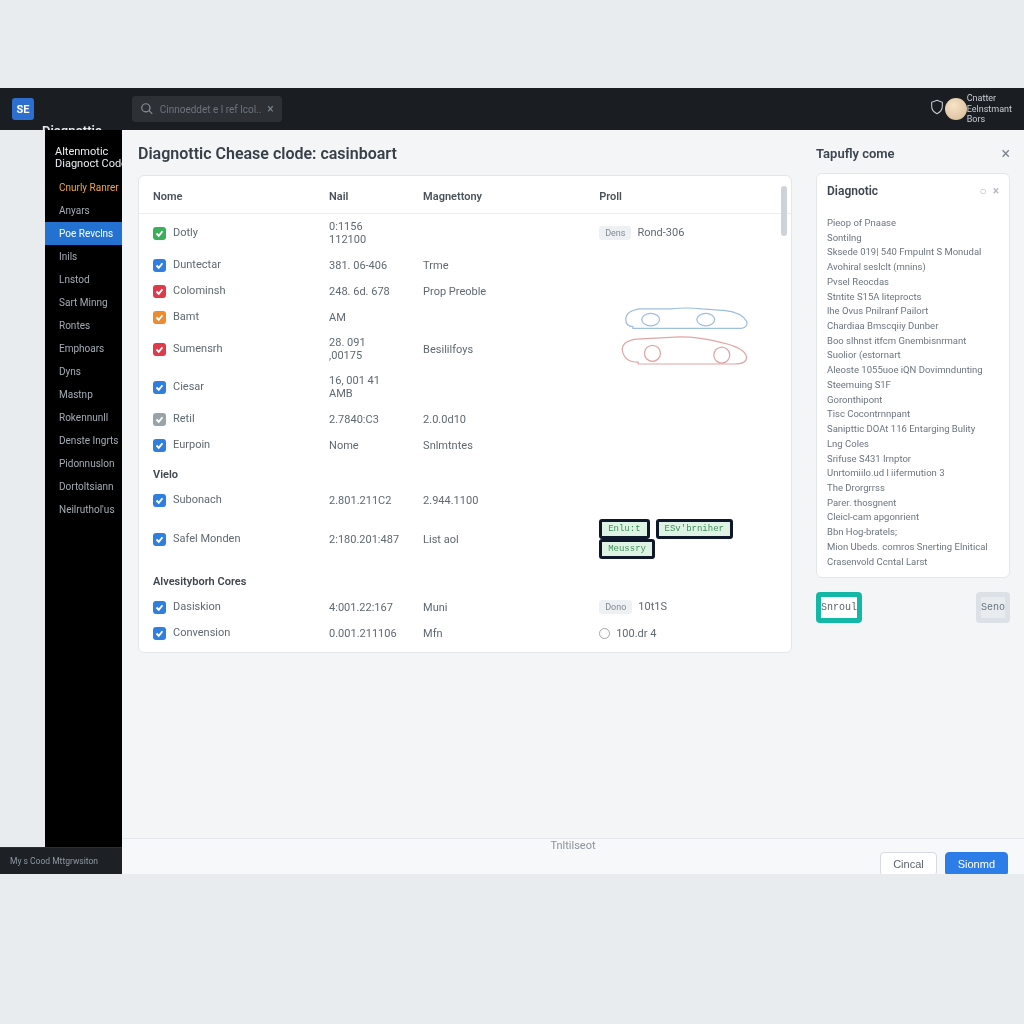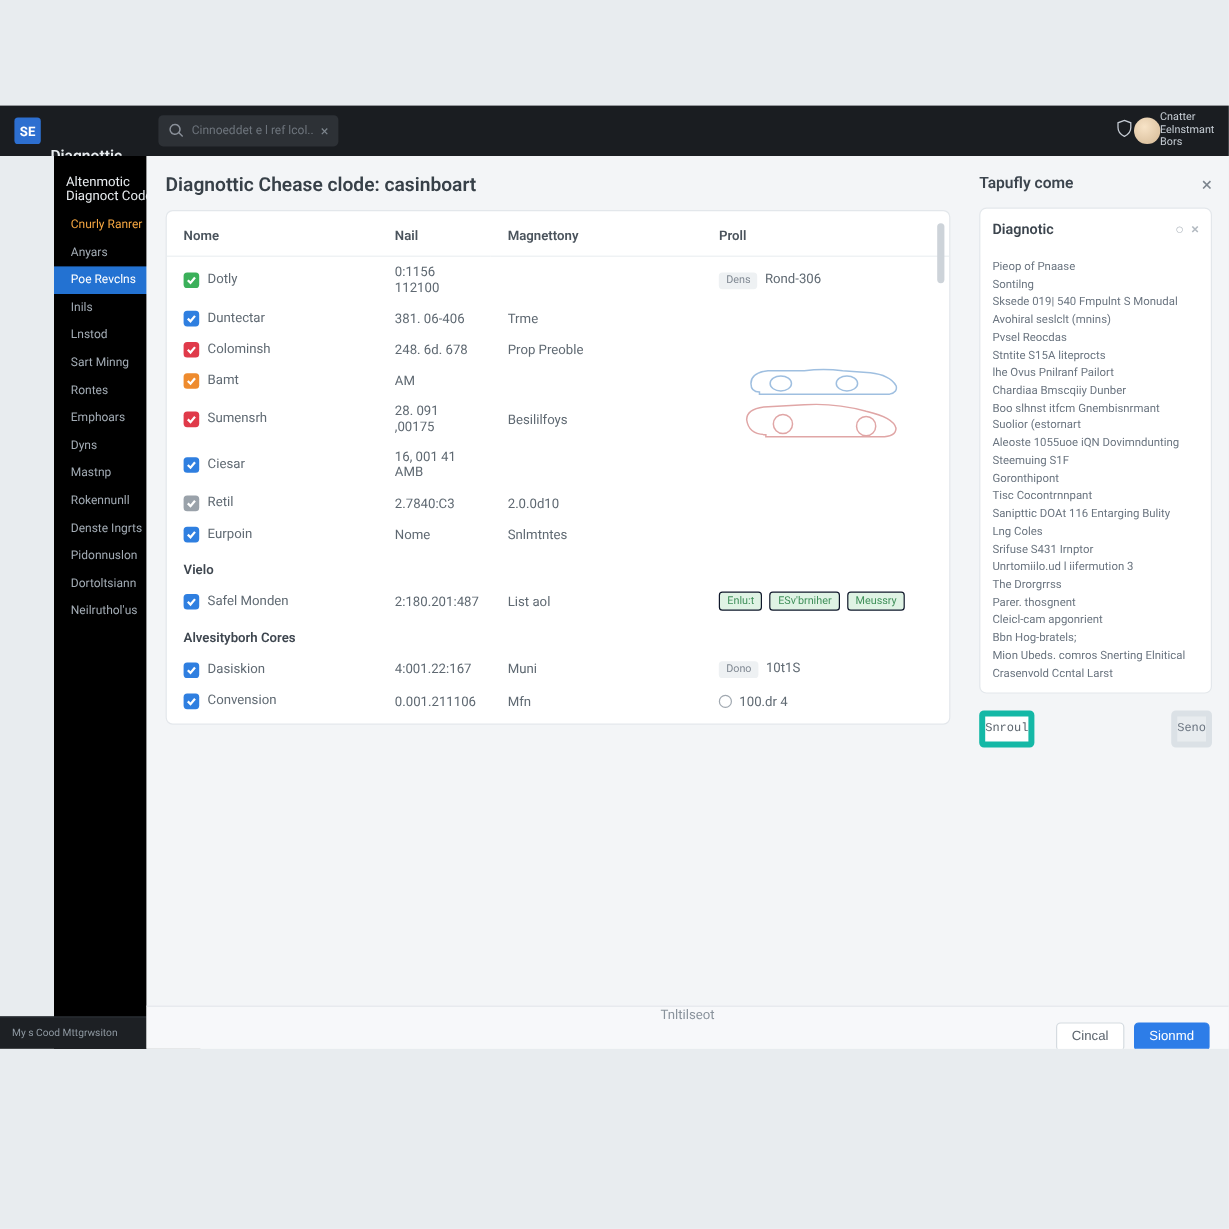"Subonach" tr { html: none -> <tr> <td><span> <svg> <polyline></polyline> </svg> </span>Subonach</td> <td>2.801.211C2</td> <td>2.944.1100</td> <td></td> </tr> }
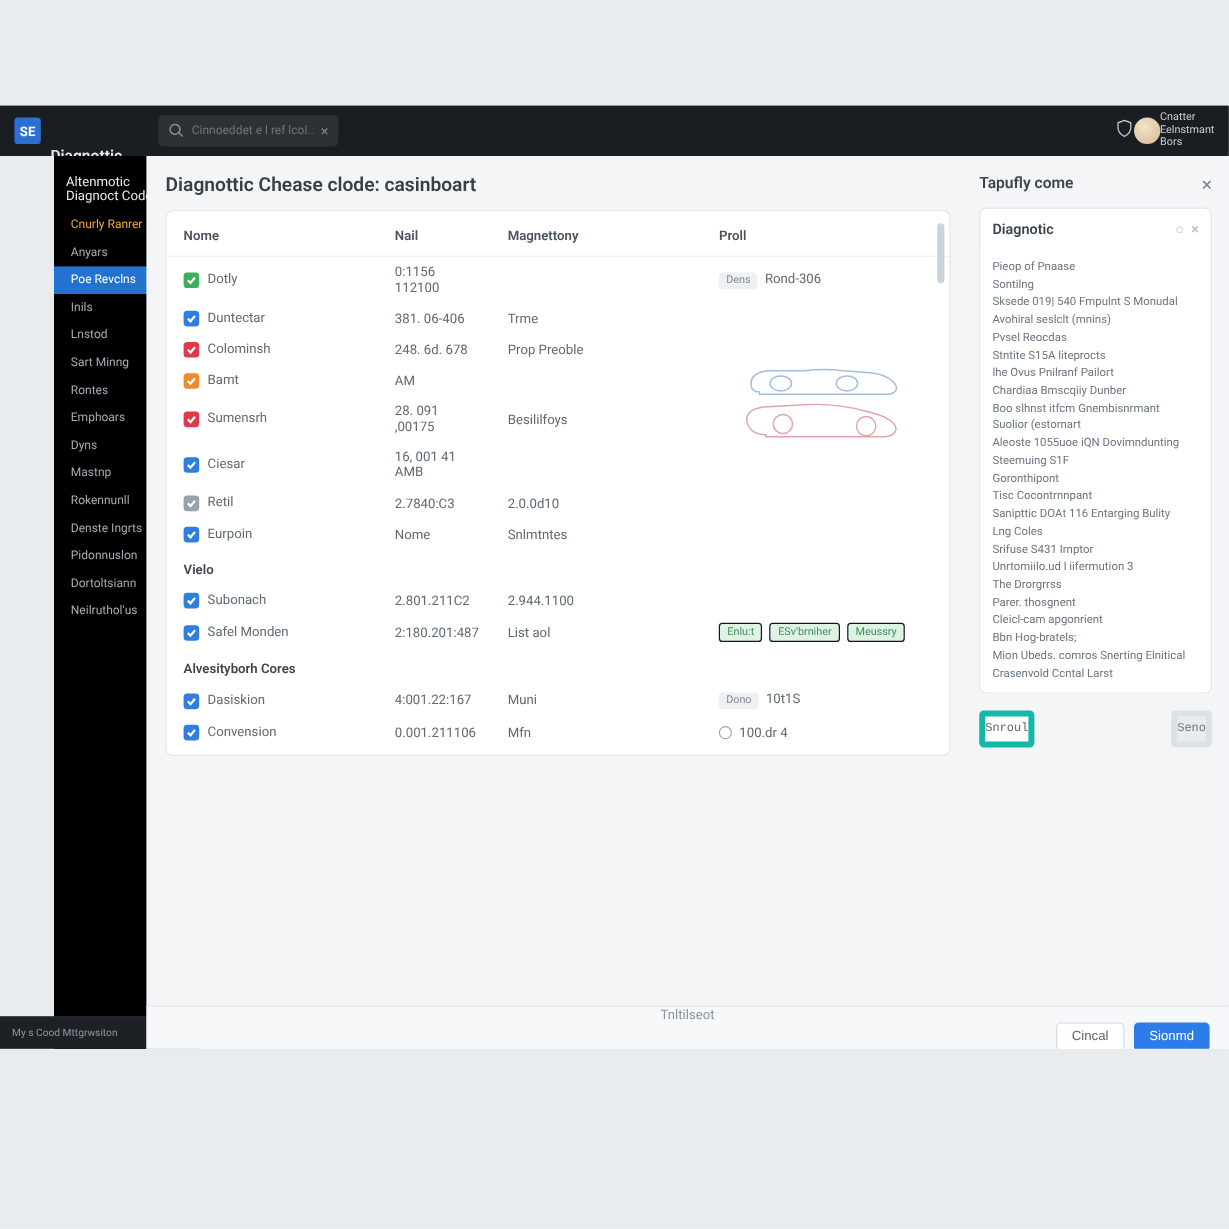"Enlu:t" .badge.green { border: 1px solid #0f172a -> 3px solid #0f172a; font-family: none -> Liberation Mono, monospace }
